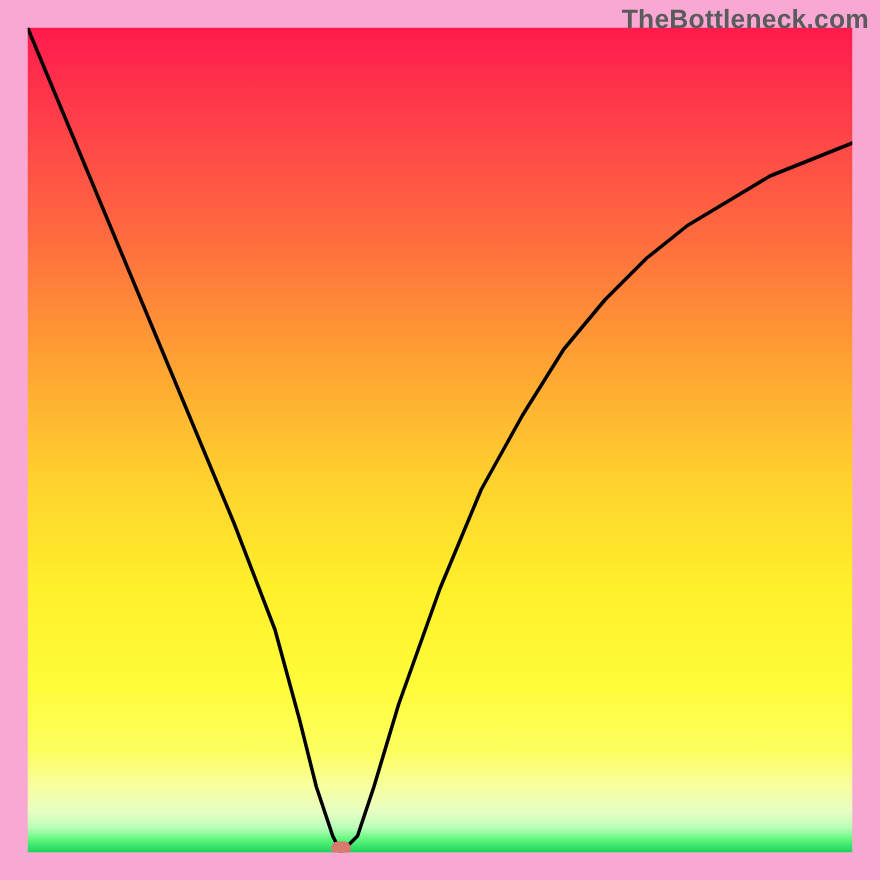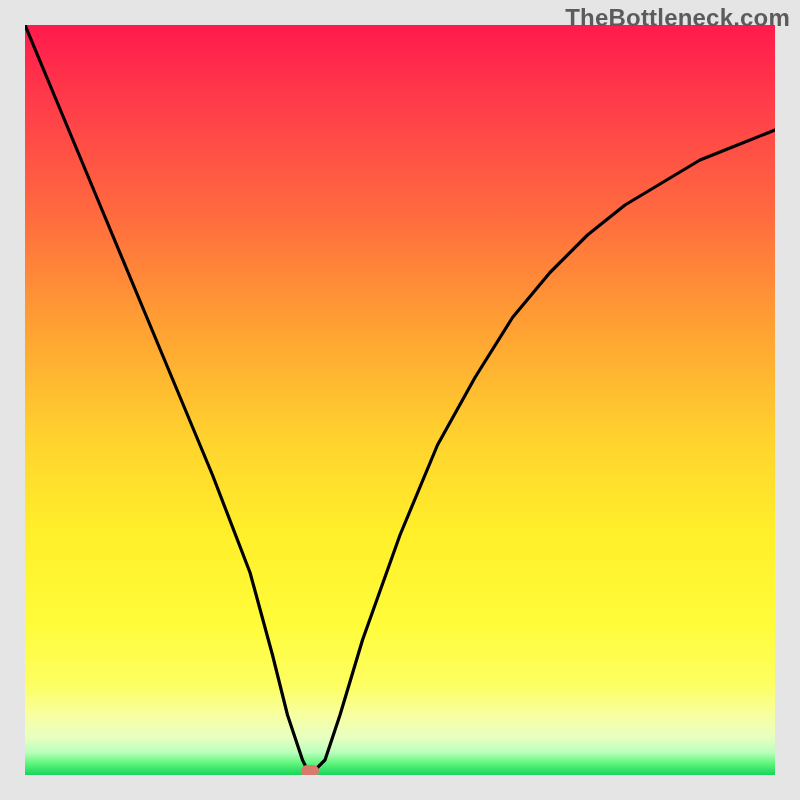"TheBottleneck.com" .frame { background: #e5e5e5 -> #f9a8d4 }
